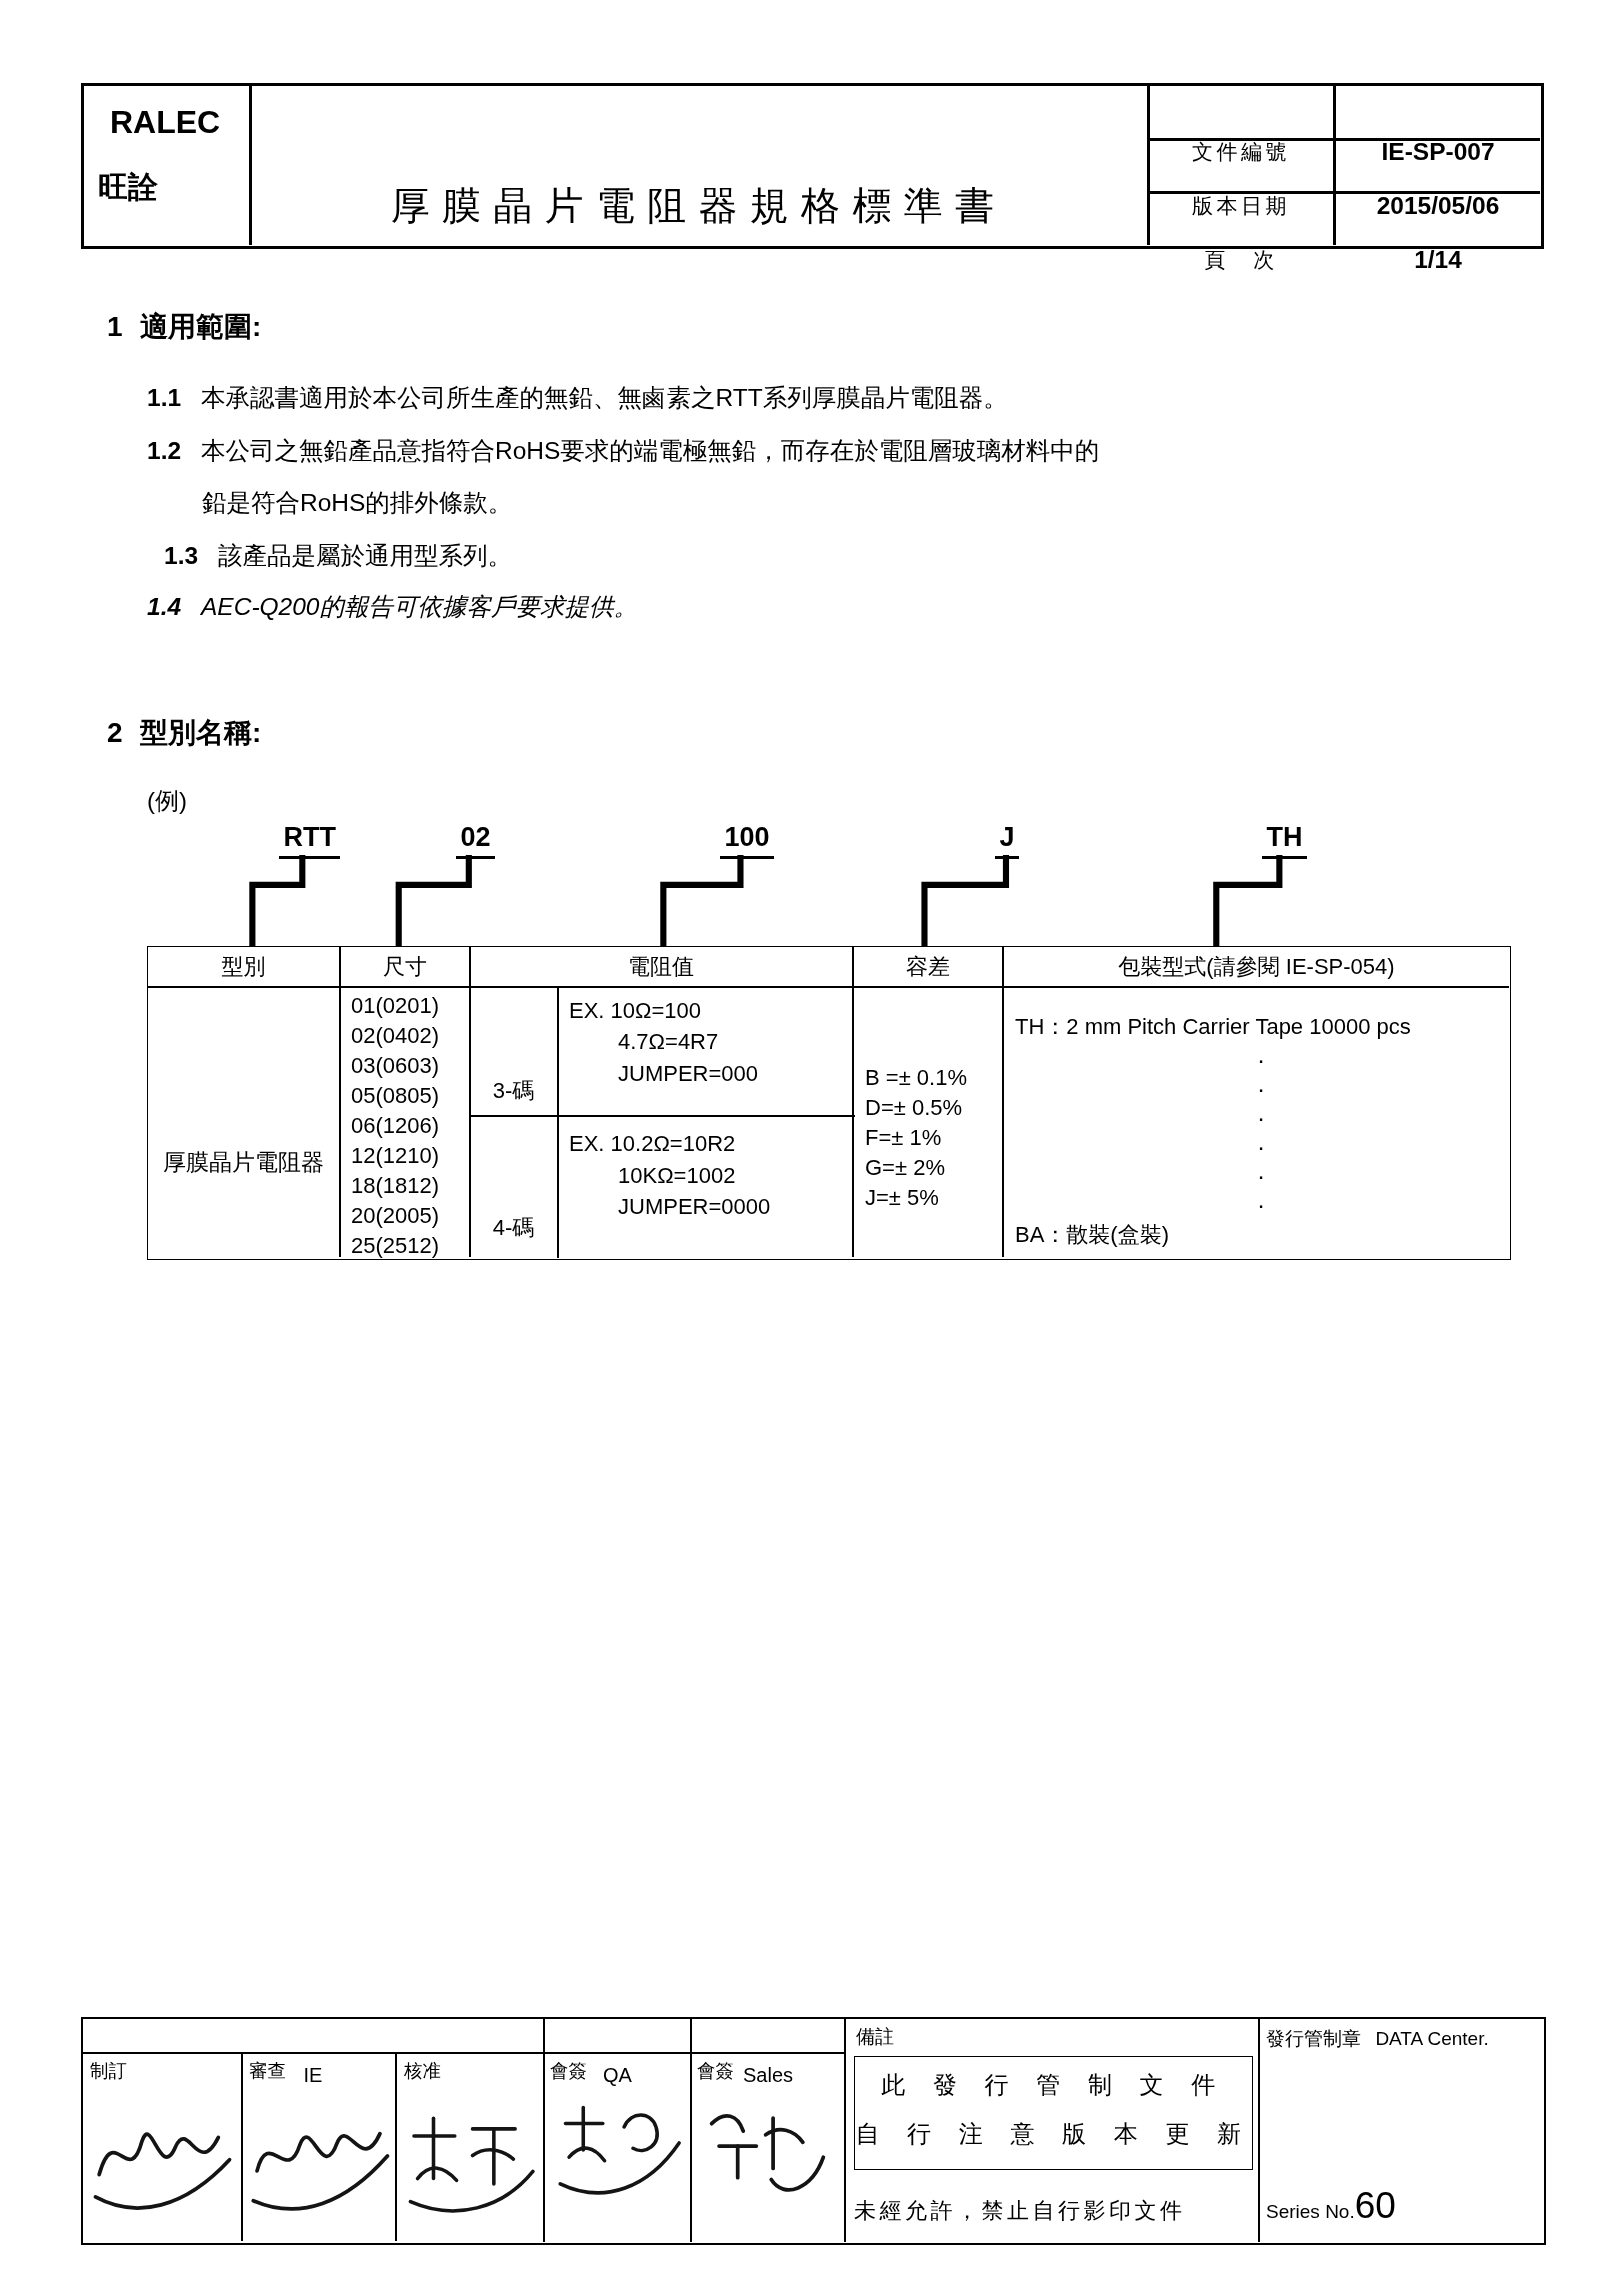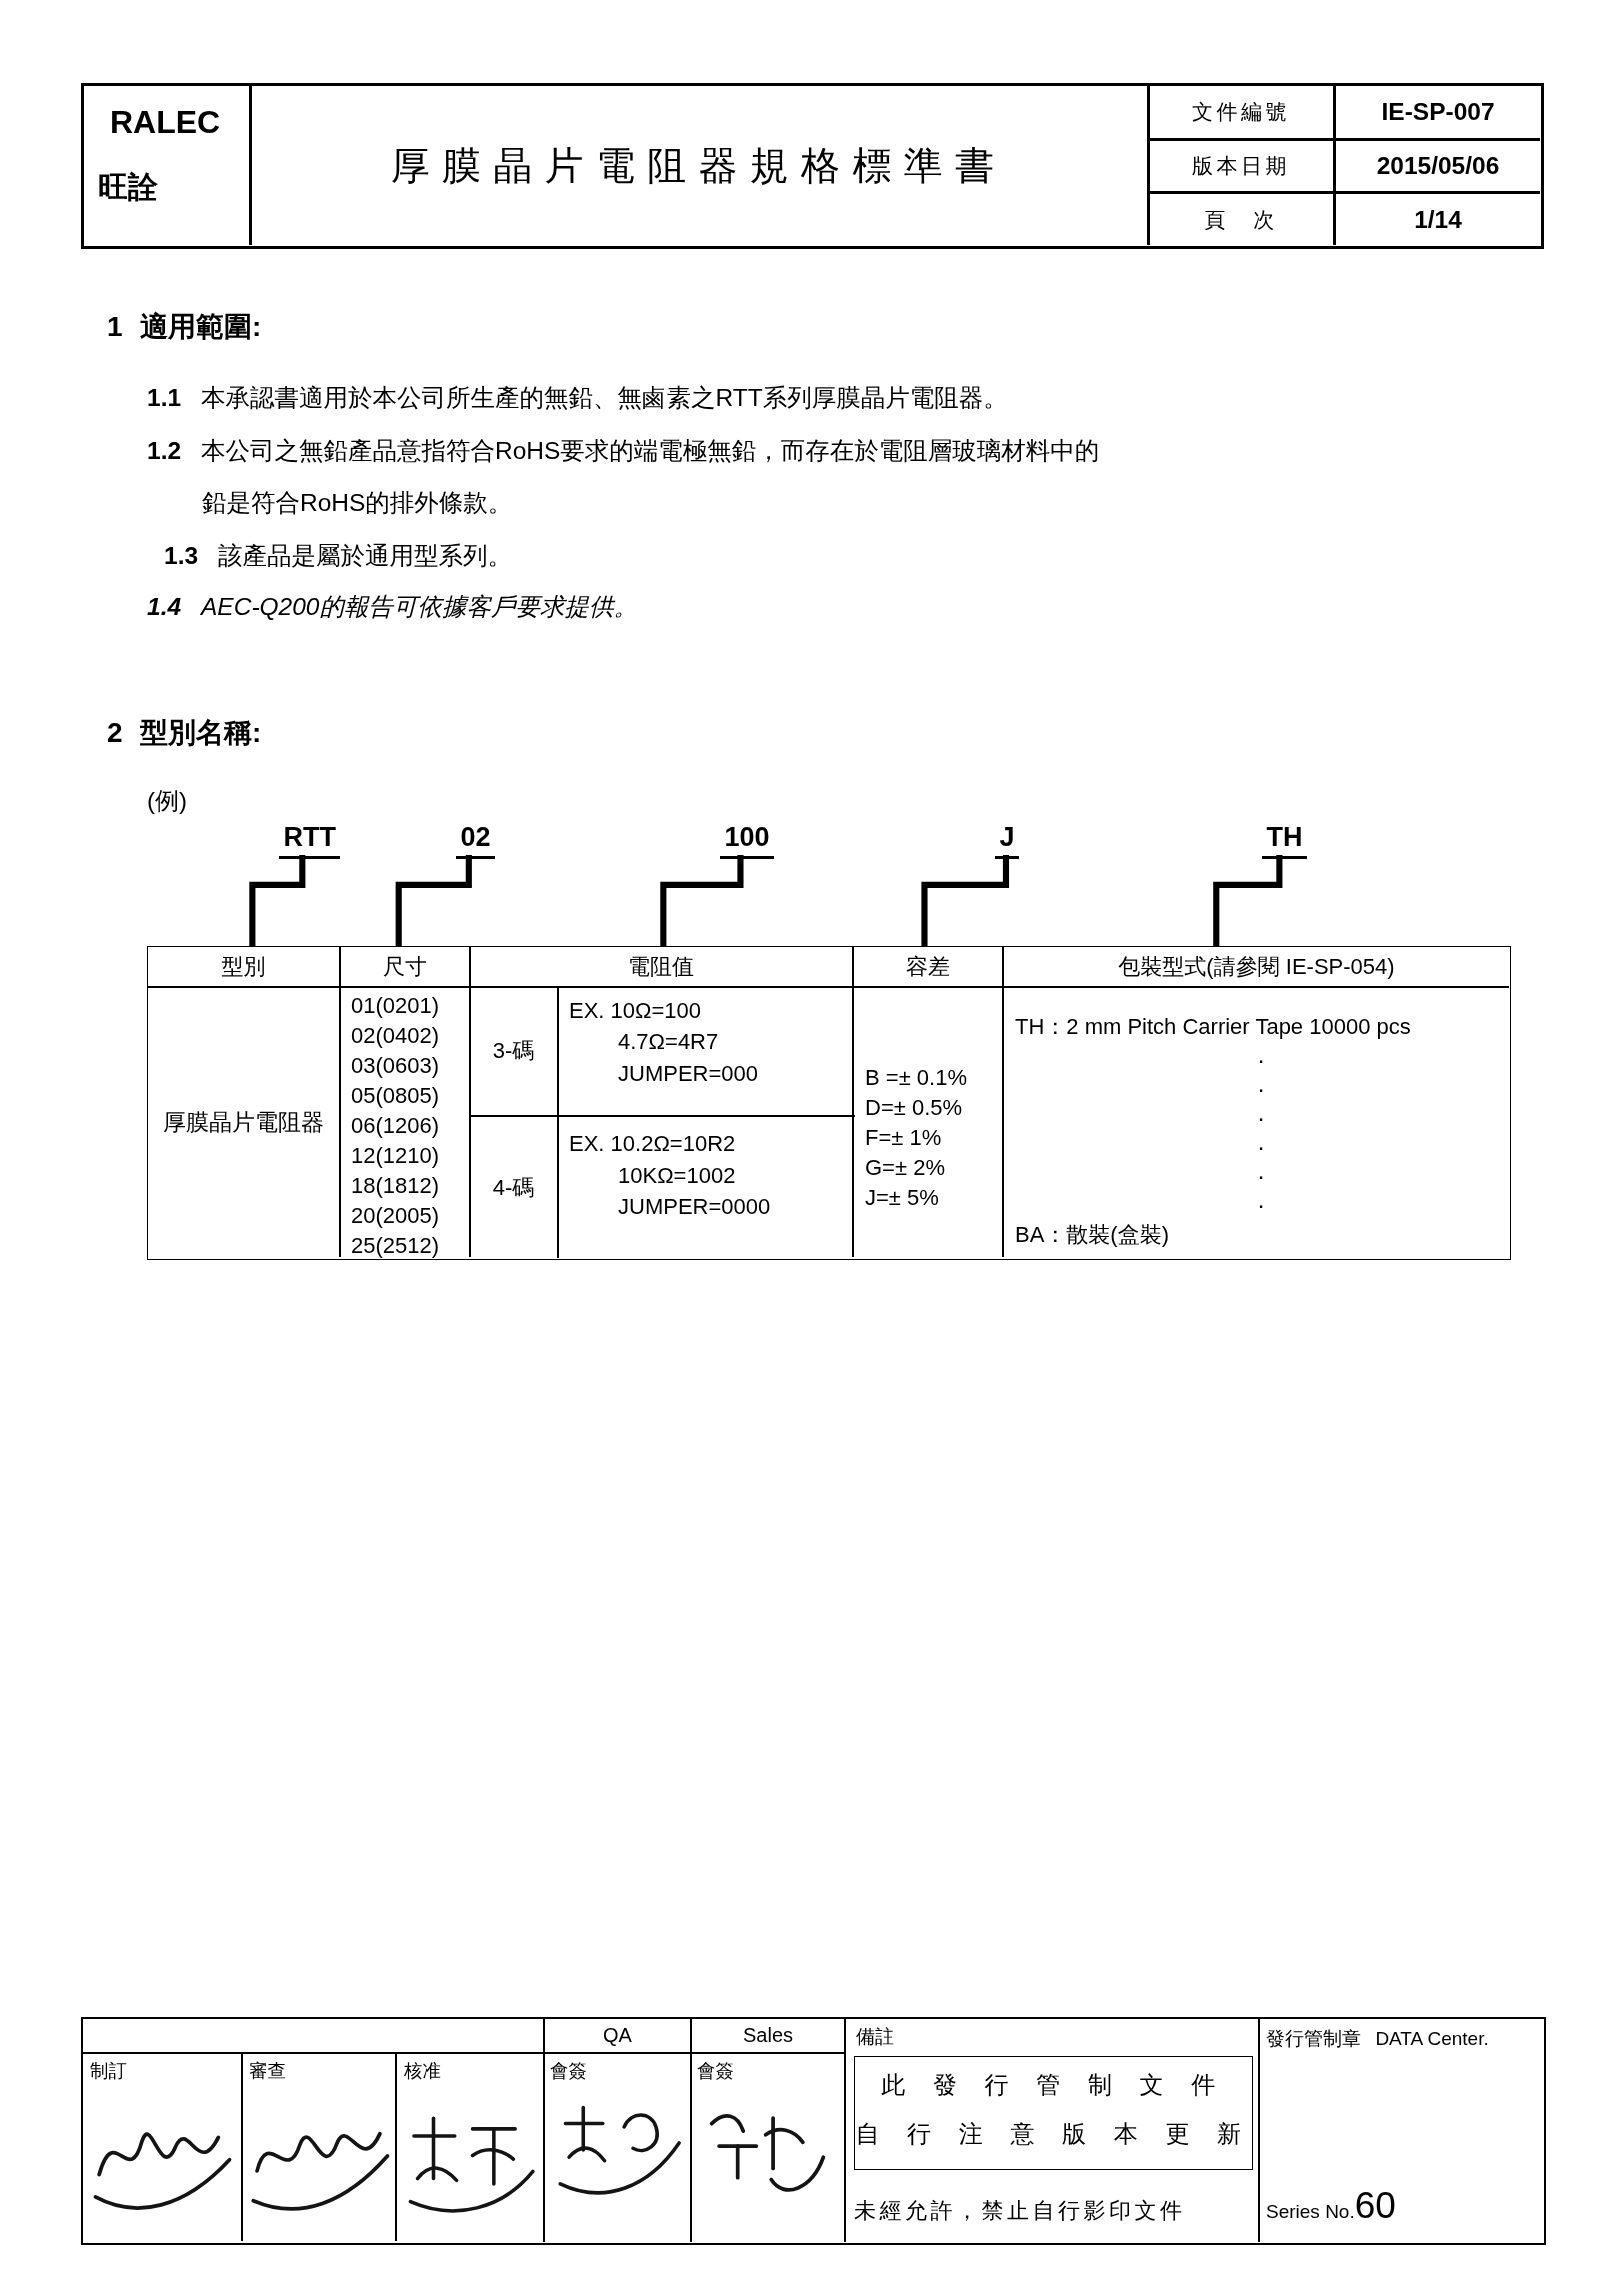"文件編號" .flexc { margin-top: none -> 40px }
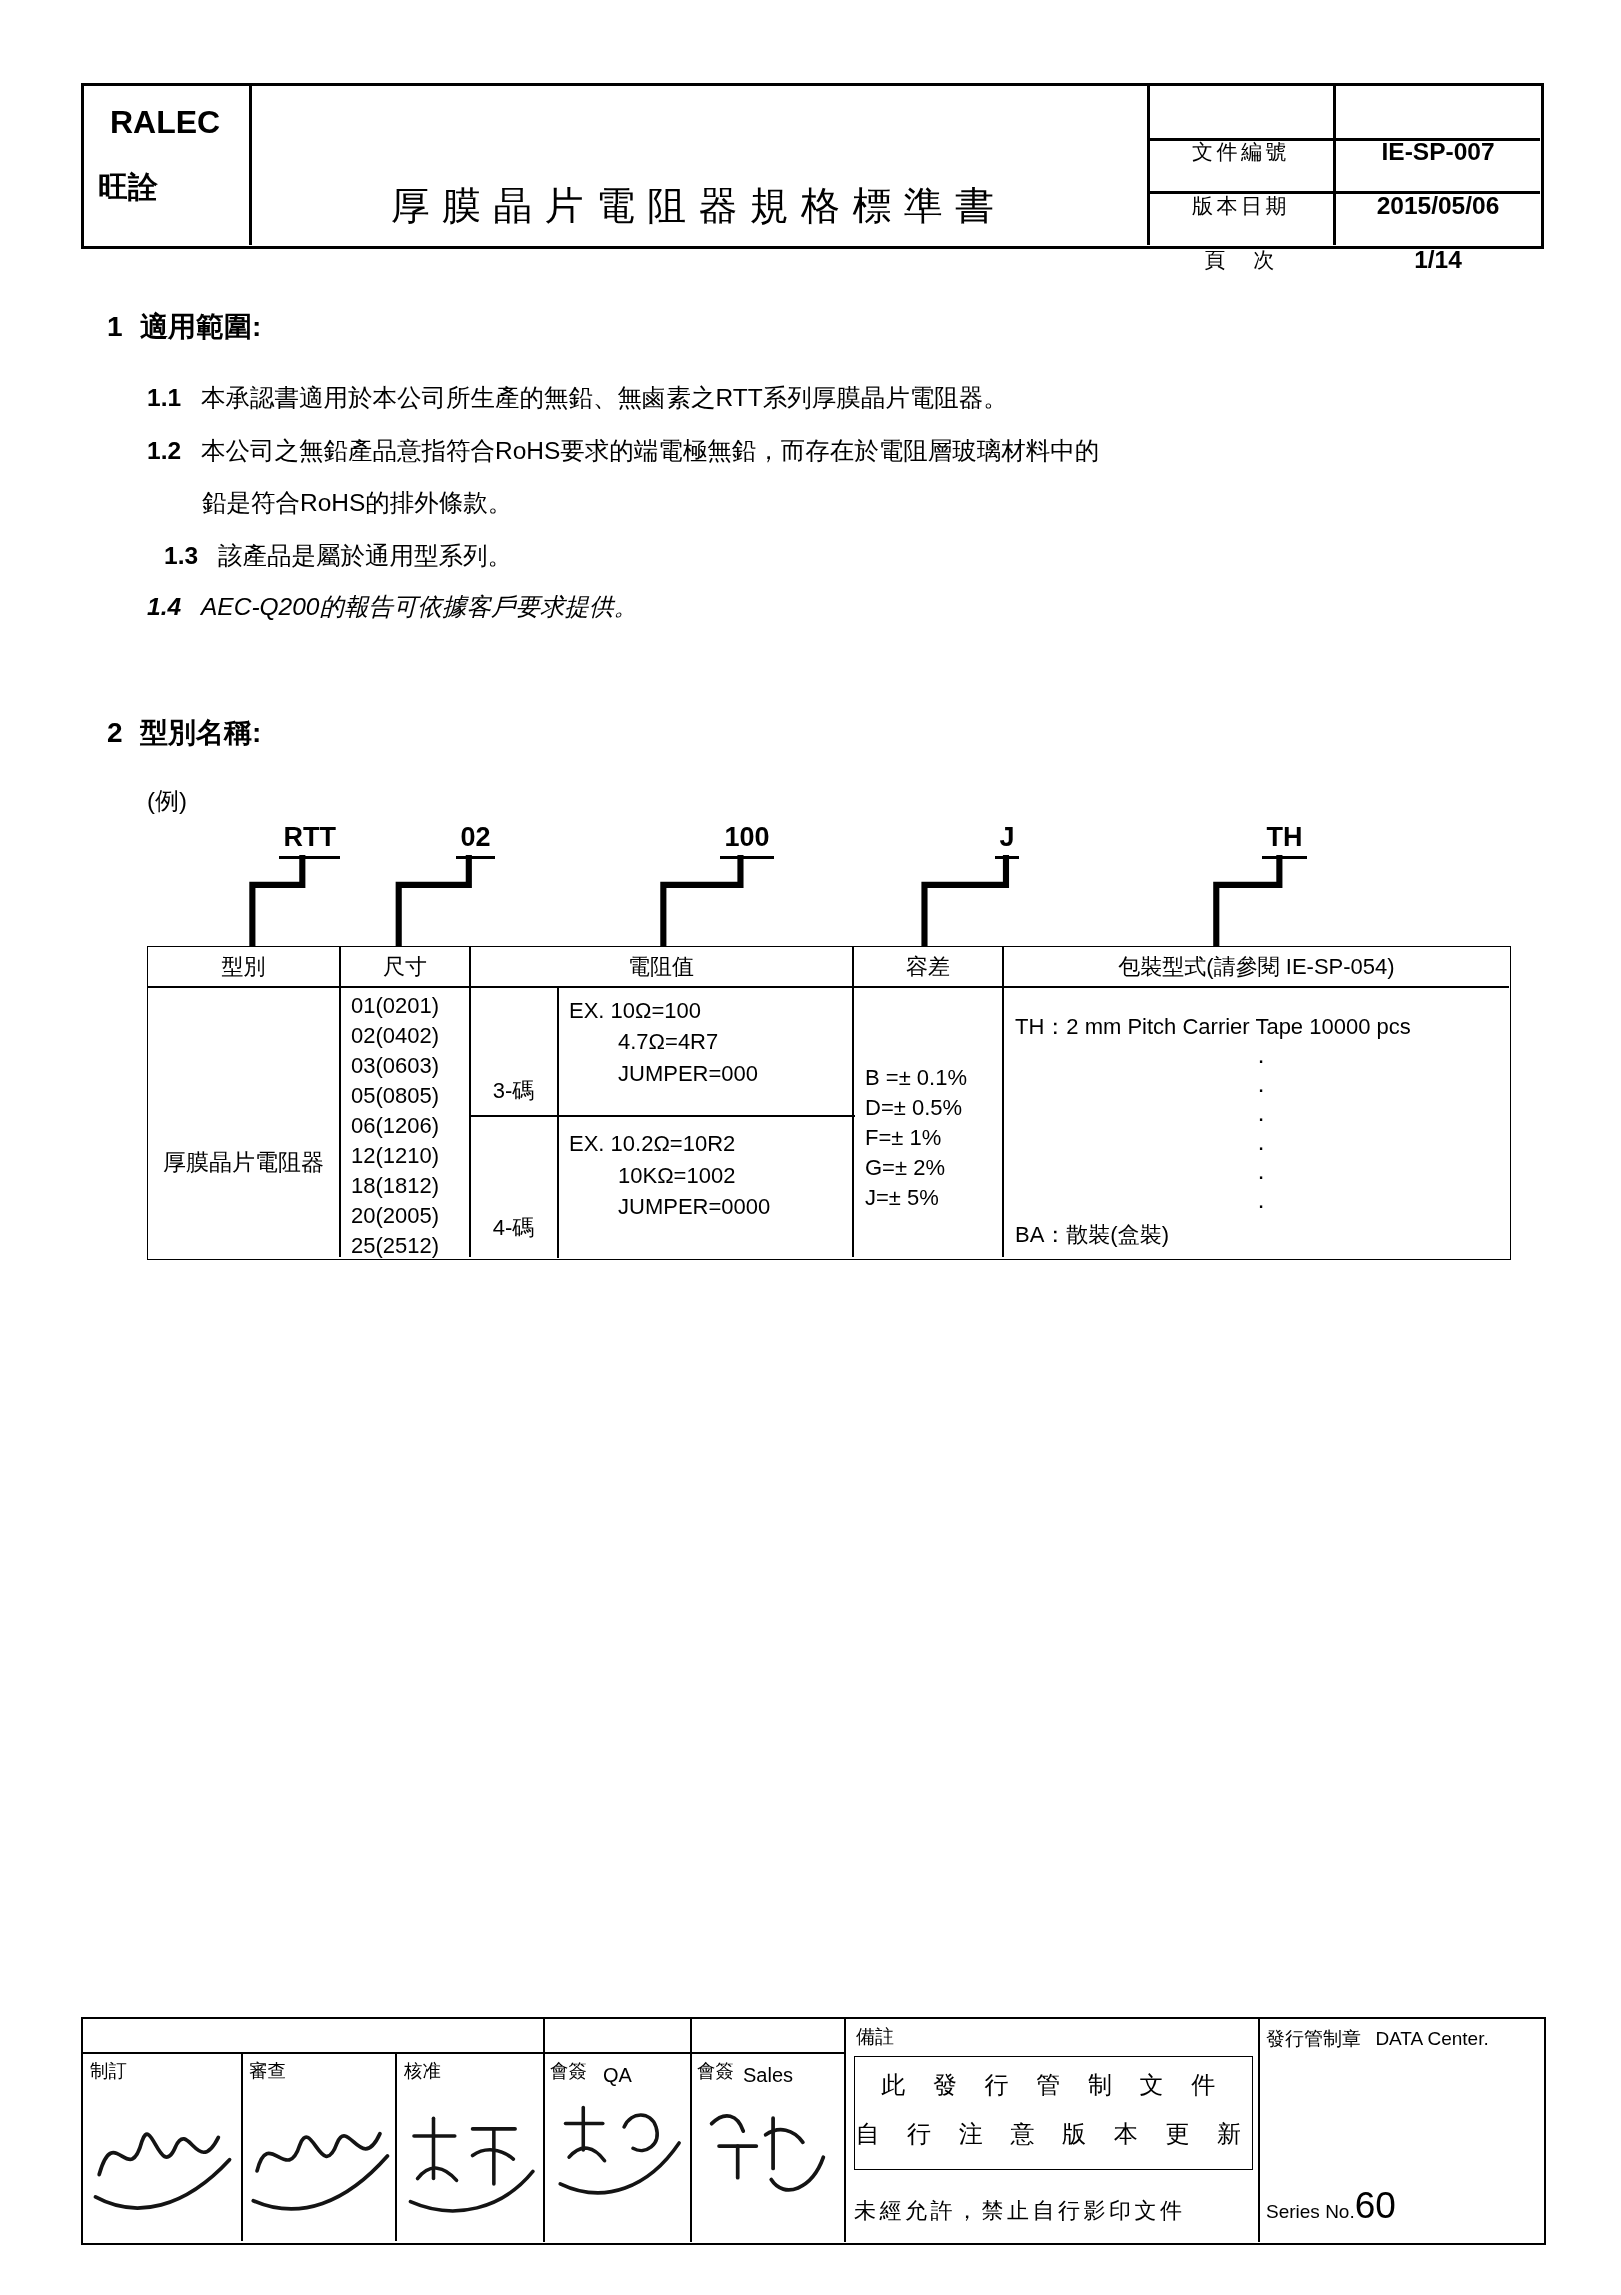"IE" div.abs { html: none -> <div>IE</div> }
